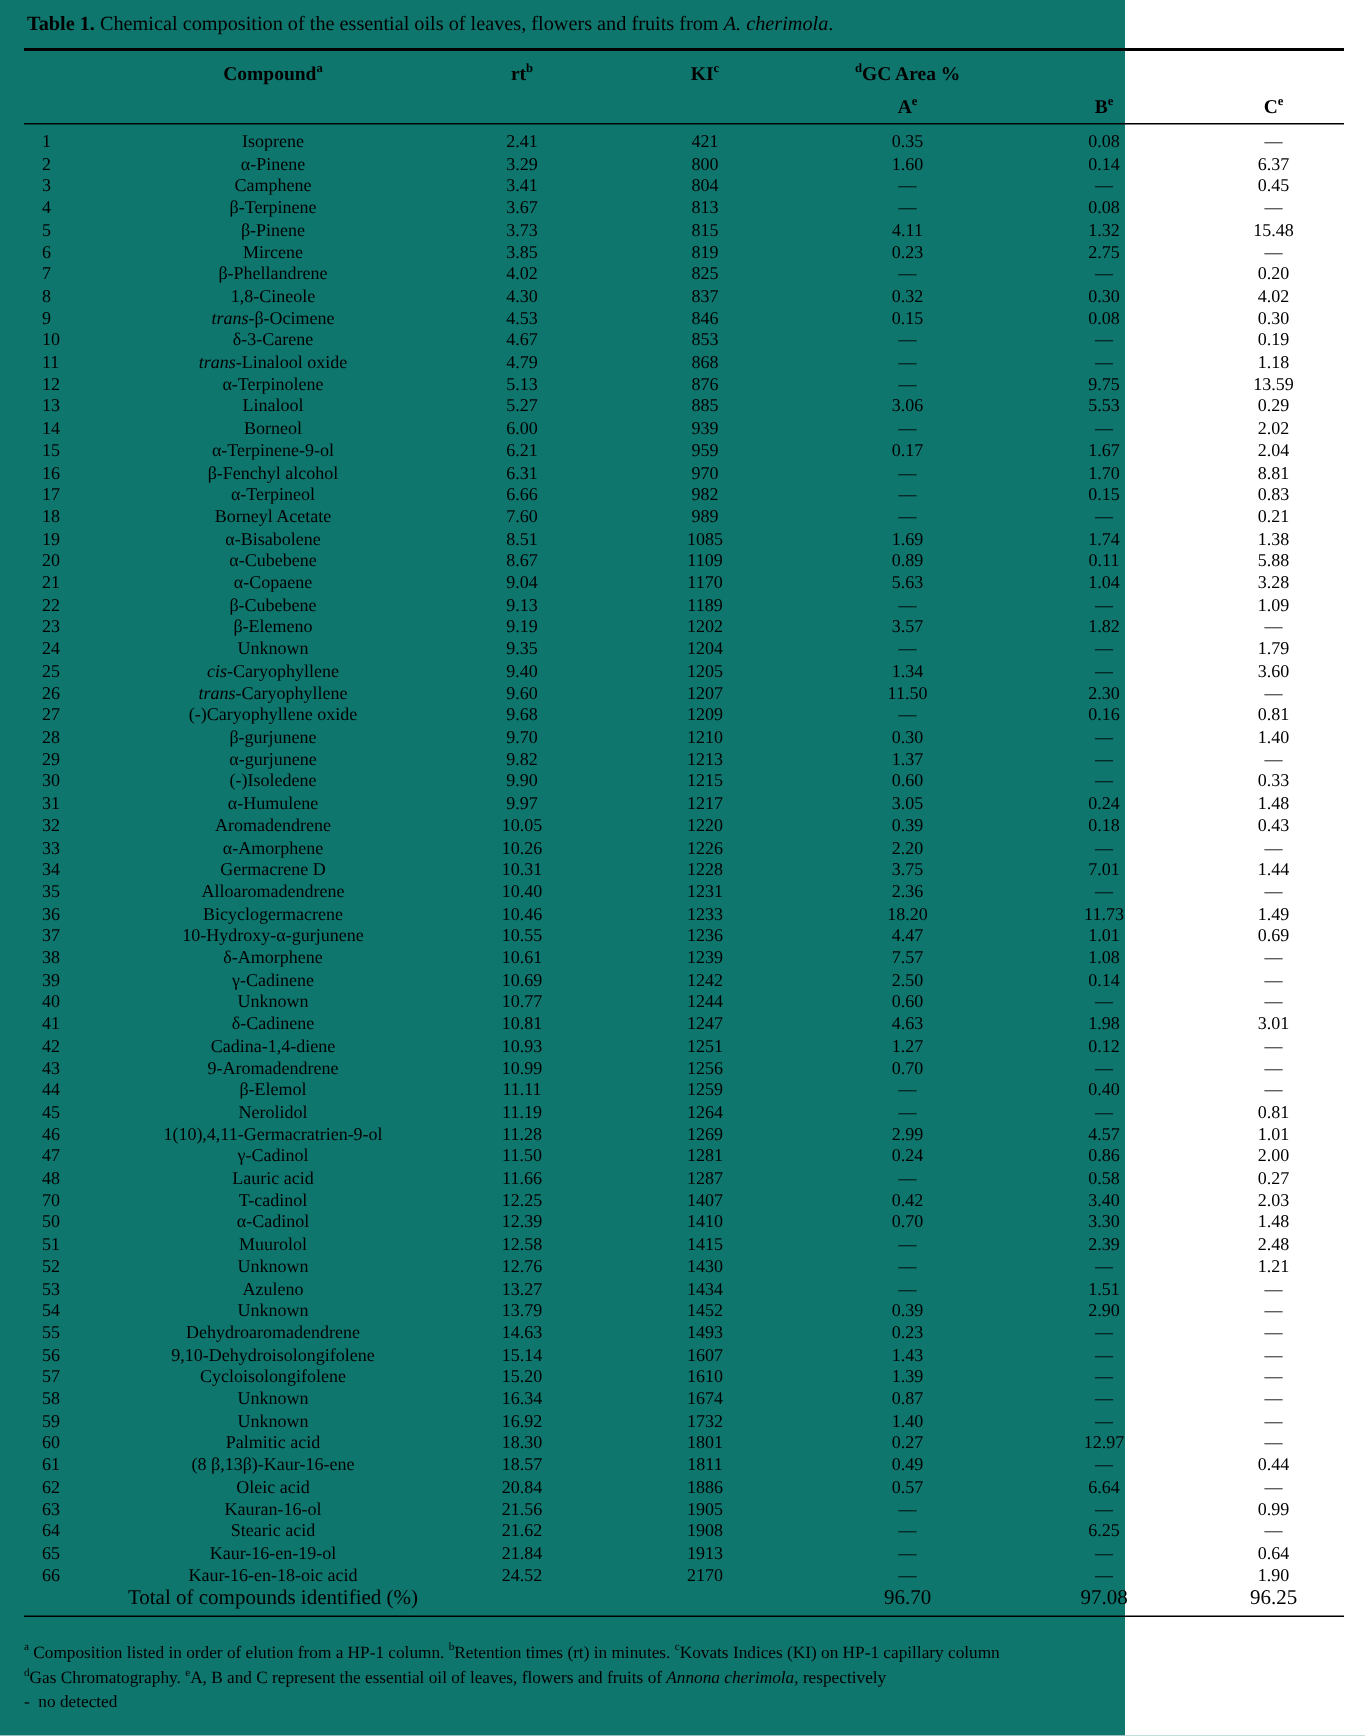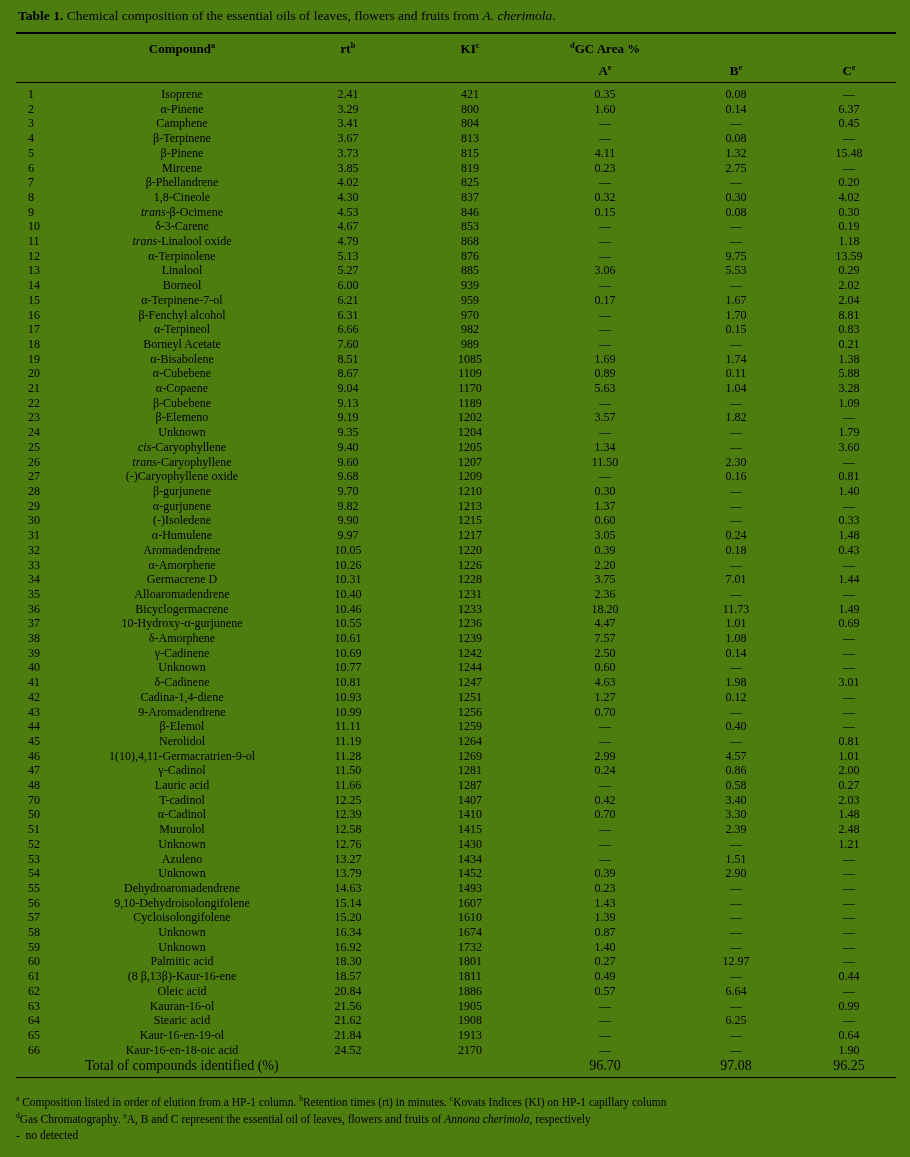"Table 1. Chemical composition of" .page { background: #4d7c0f -> #0f766e; width: 910px -> 750px }
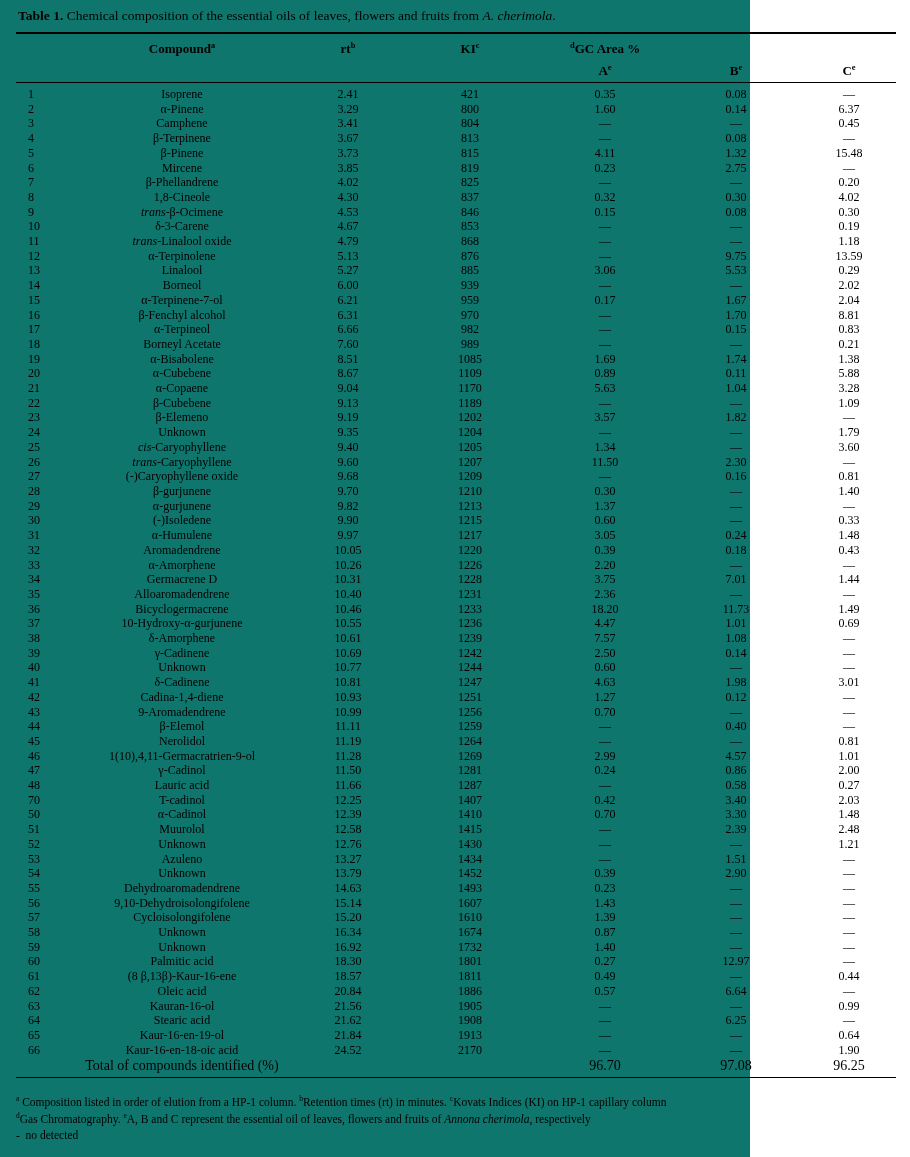"α-Terpinene-7-ol" td { text: α-Terpinene-7-ol -> α-Terpinene-9-ol }
